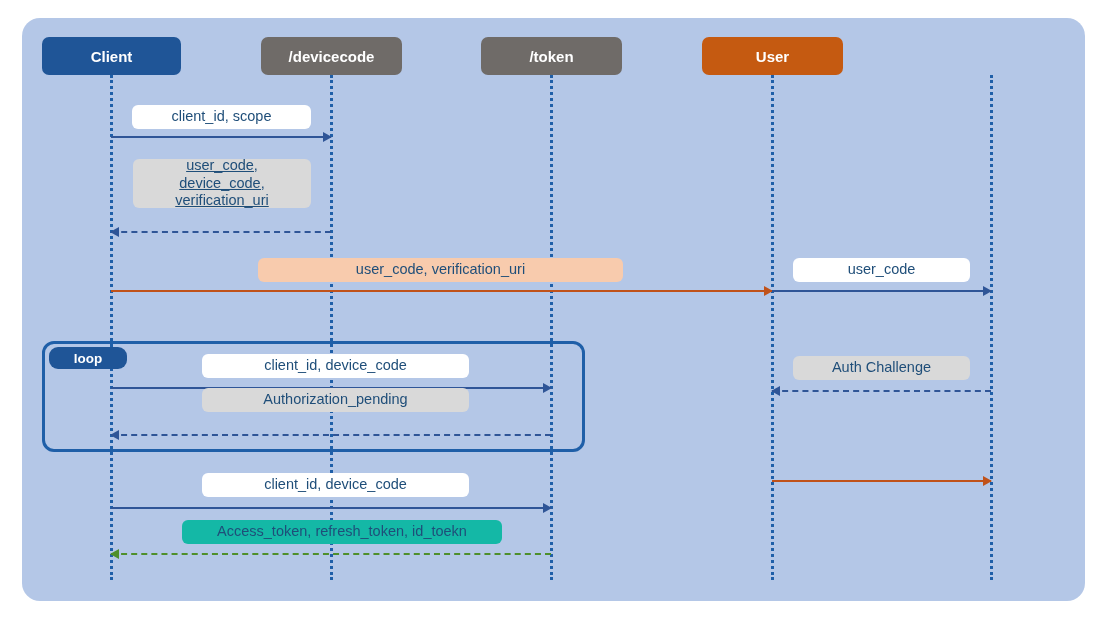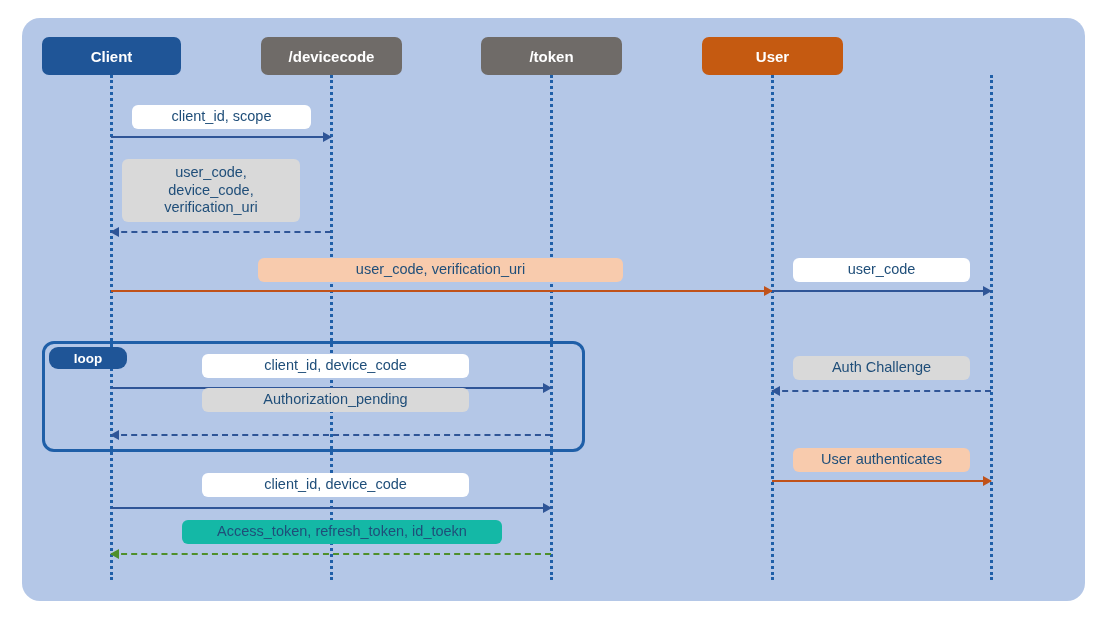"user_code," div.msg { height: 63px -> 49px; left: 122px -> 133px; text-decoration: none -> underline }
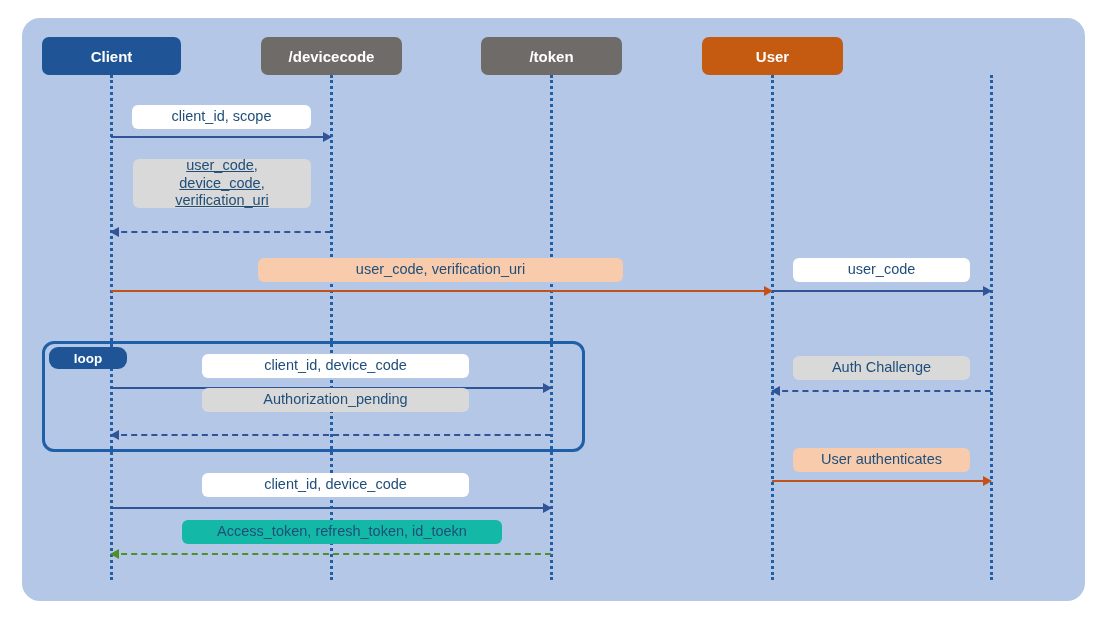"User authenticates" div.msg { html: <div>User authenticates</div> -> none }
